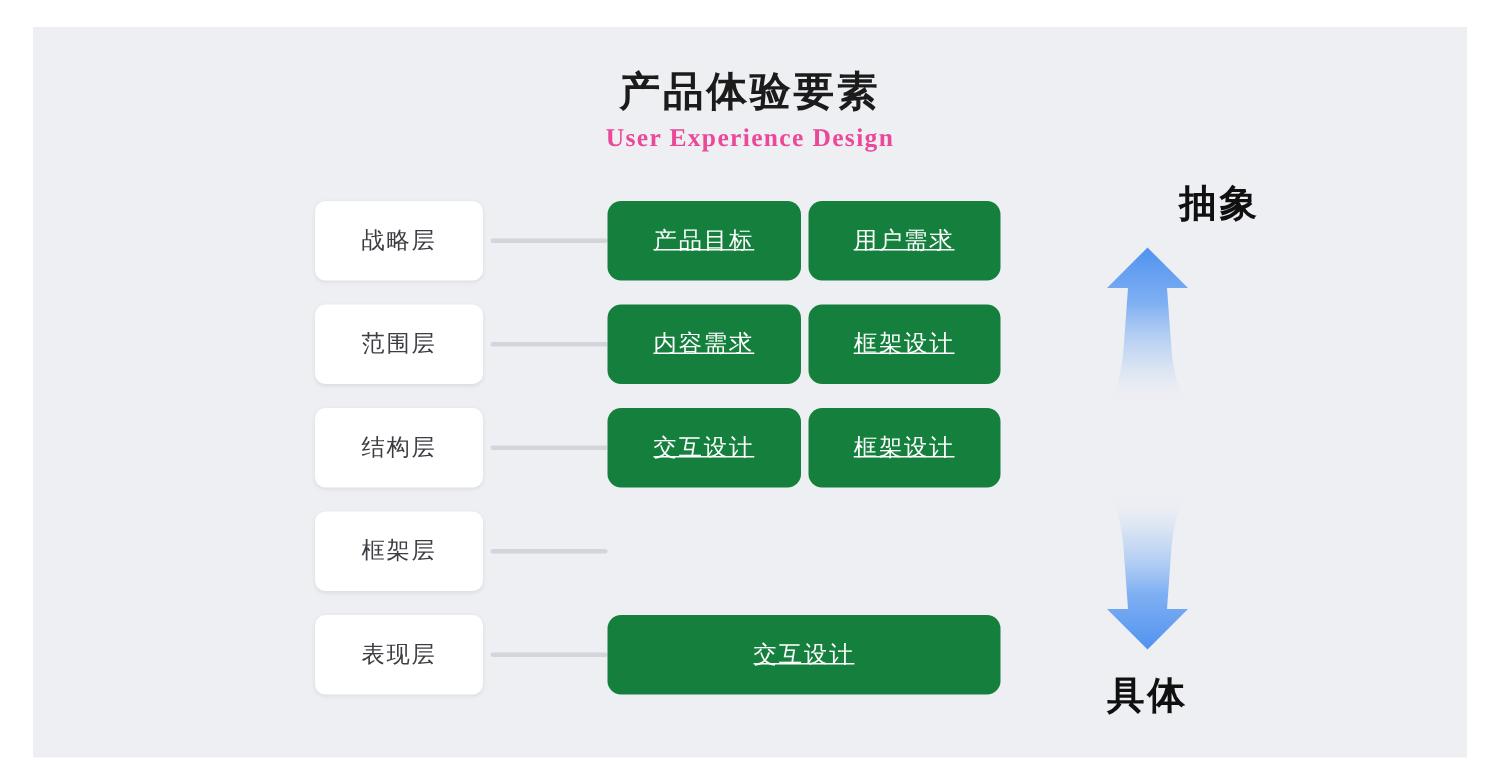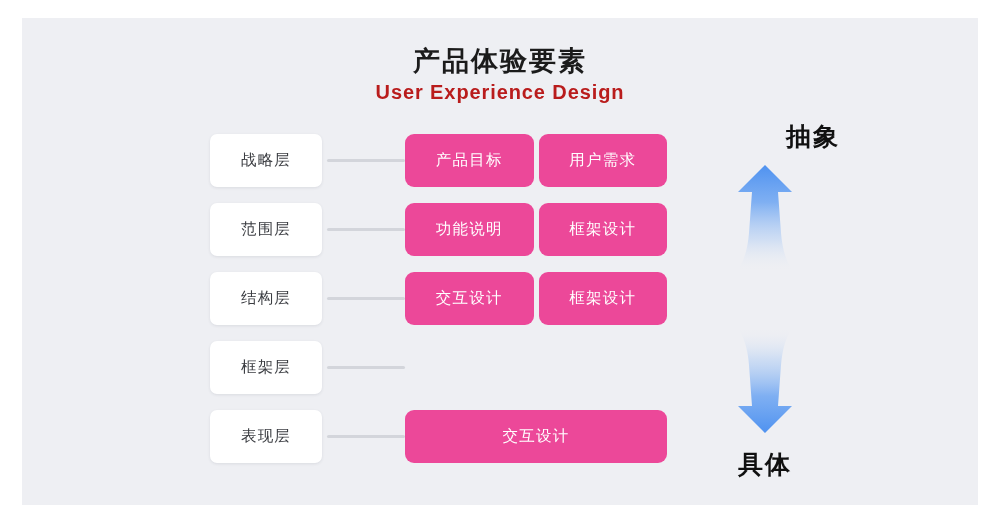"User Experience Design" #subtitle { color: #b91c1c -> #ec4899; font-family: none -> Liberation Serif, serif; font-size: 20px -> 17px }
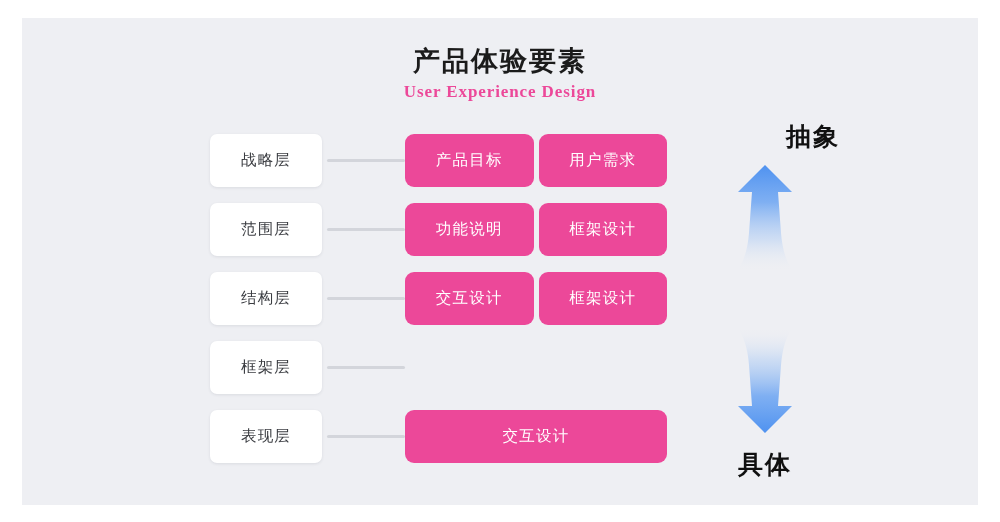"产品目标" .box { background: #ec4899 -> #15803d; text-decoration: none -> underline }
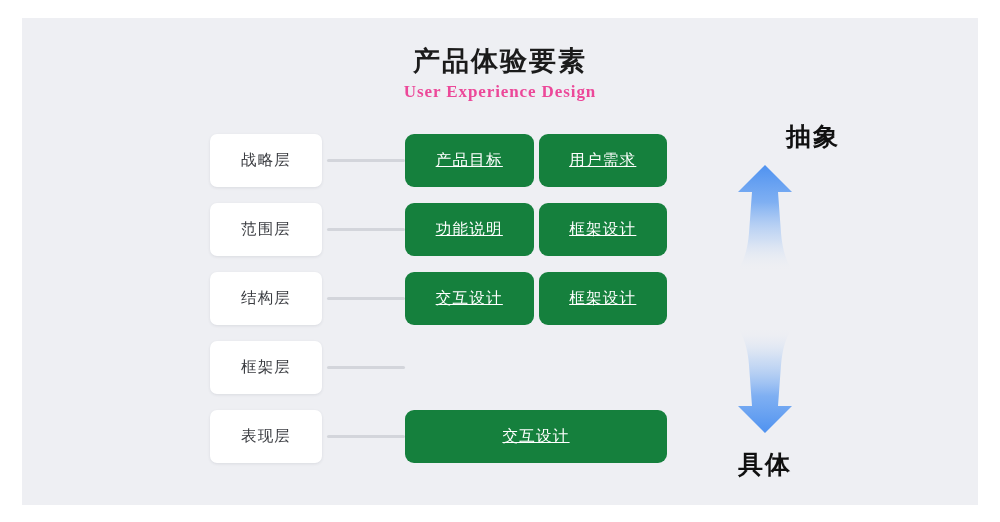"功能说明" div.box { text: 功能说明 -> 内容需求 }
